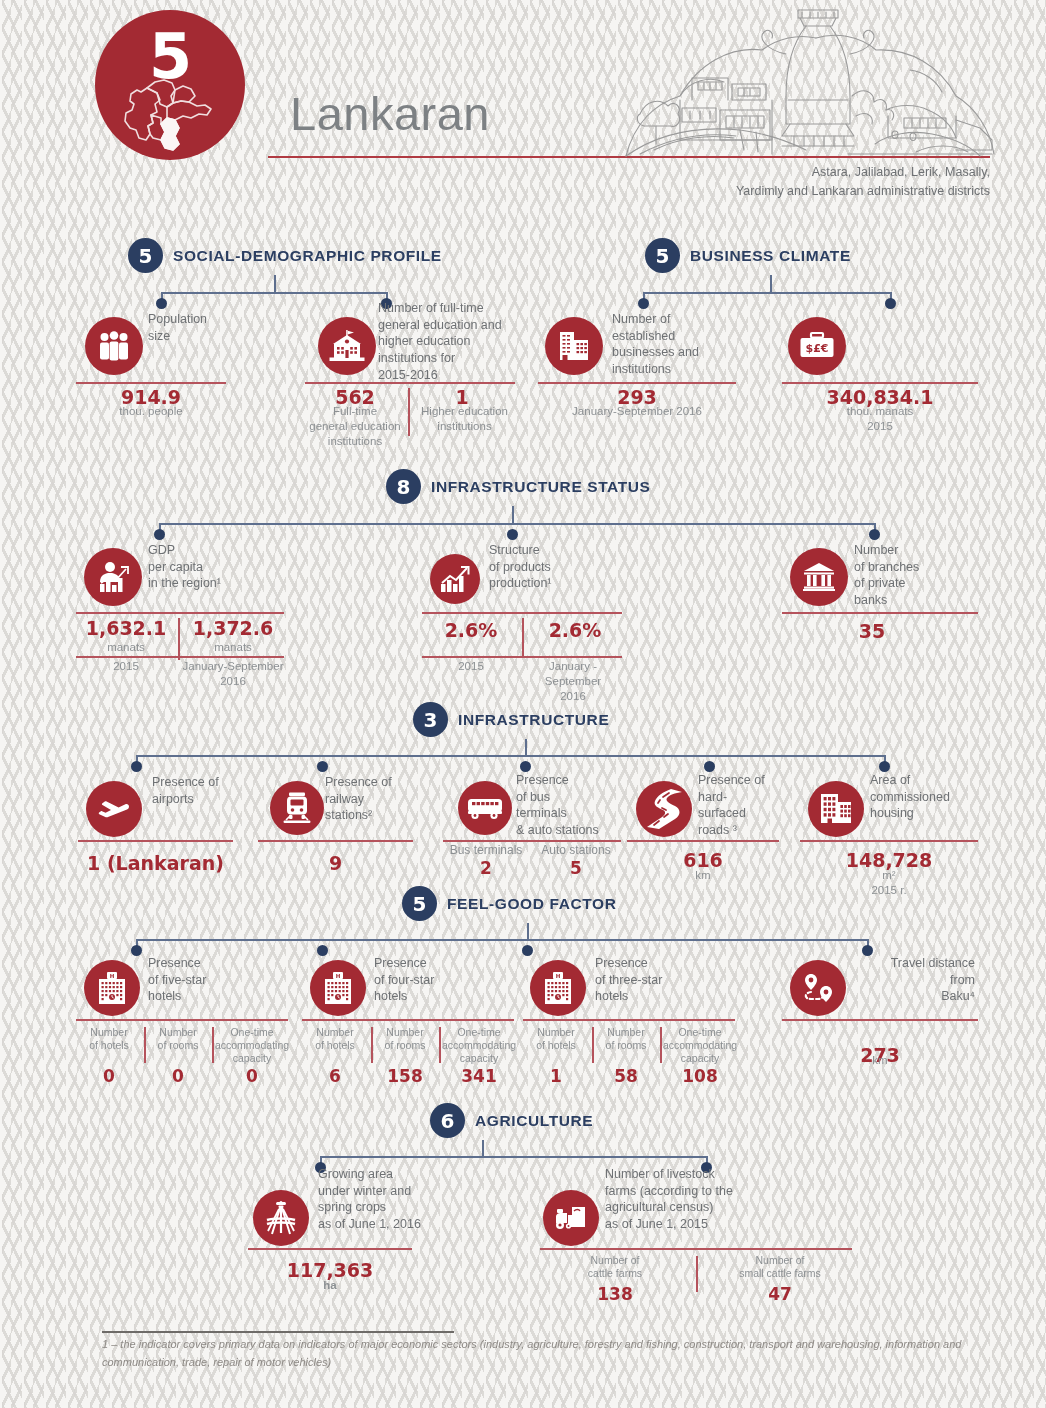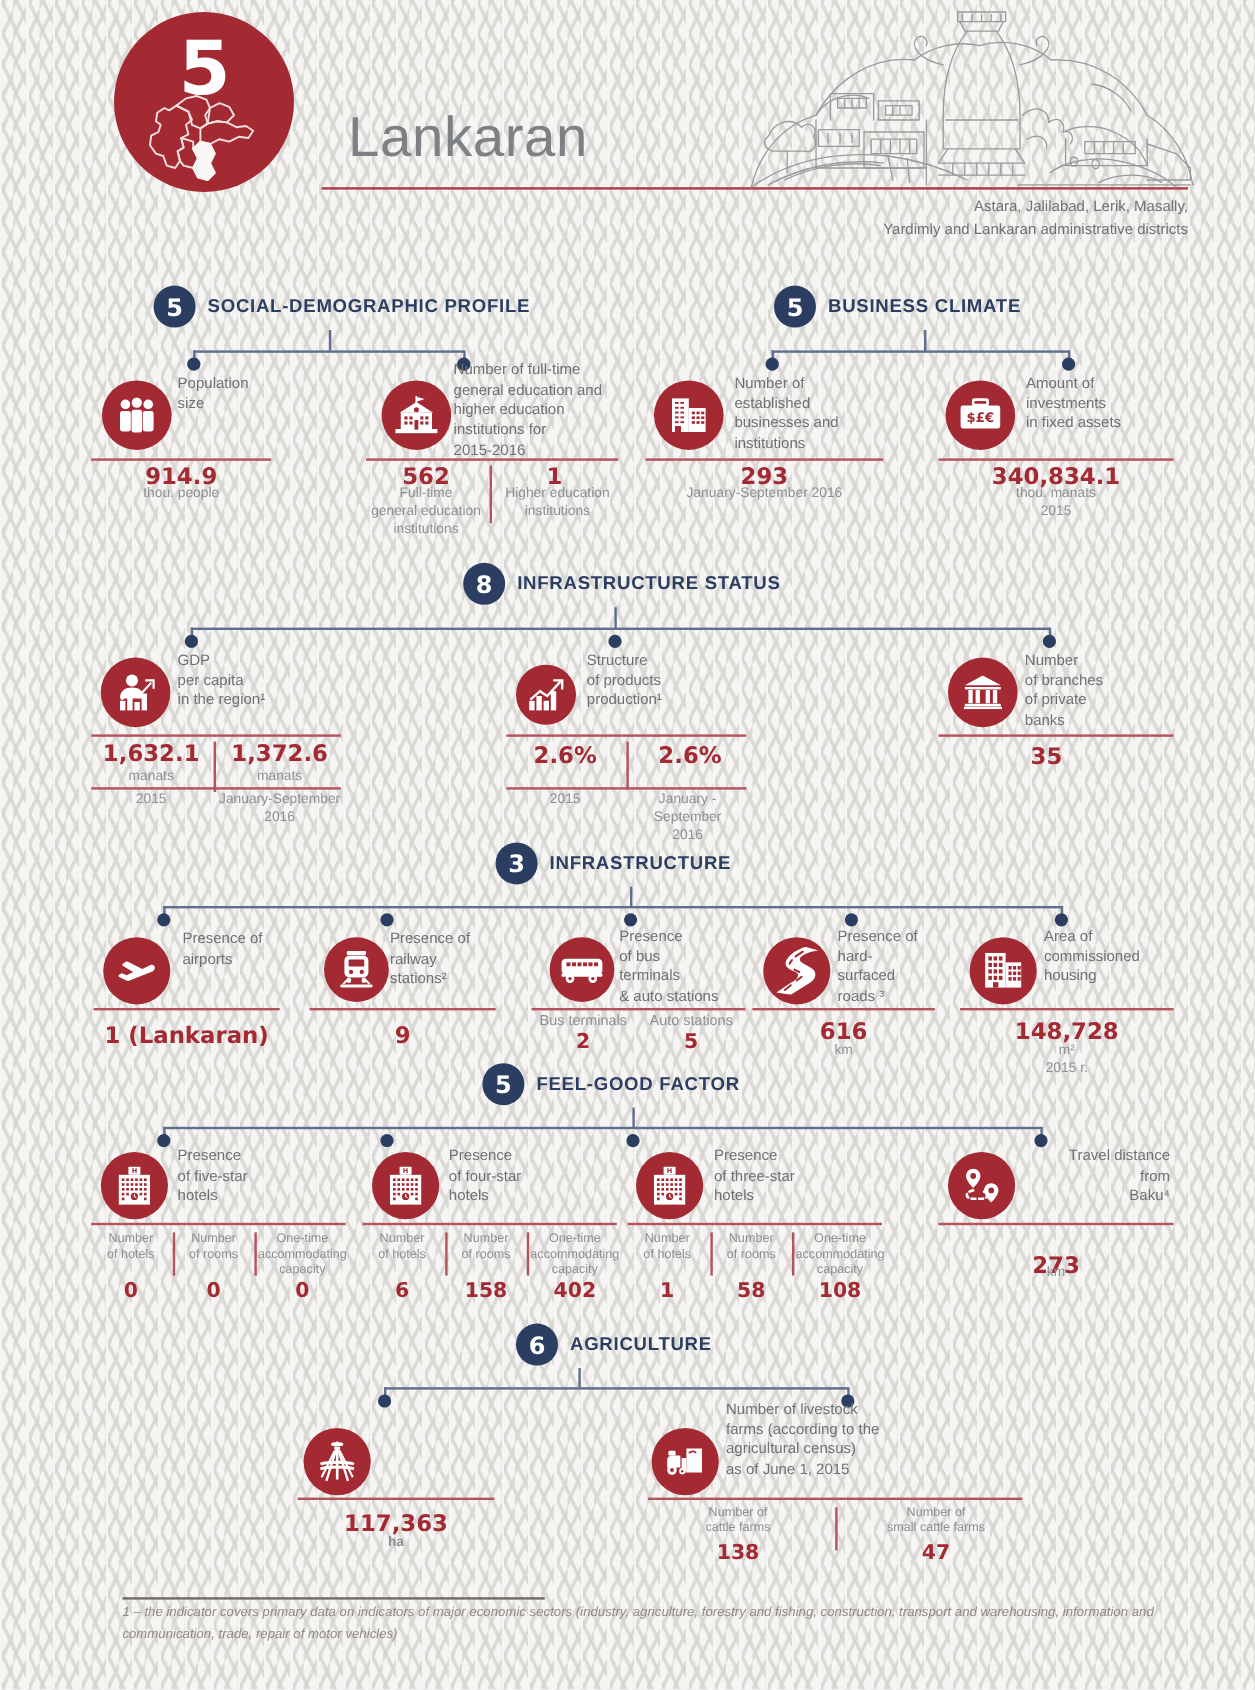"Amount of" div.lbl { html: <div>Amount of<br>investments<br>in fixed assets</div> -> none }
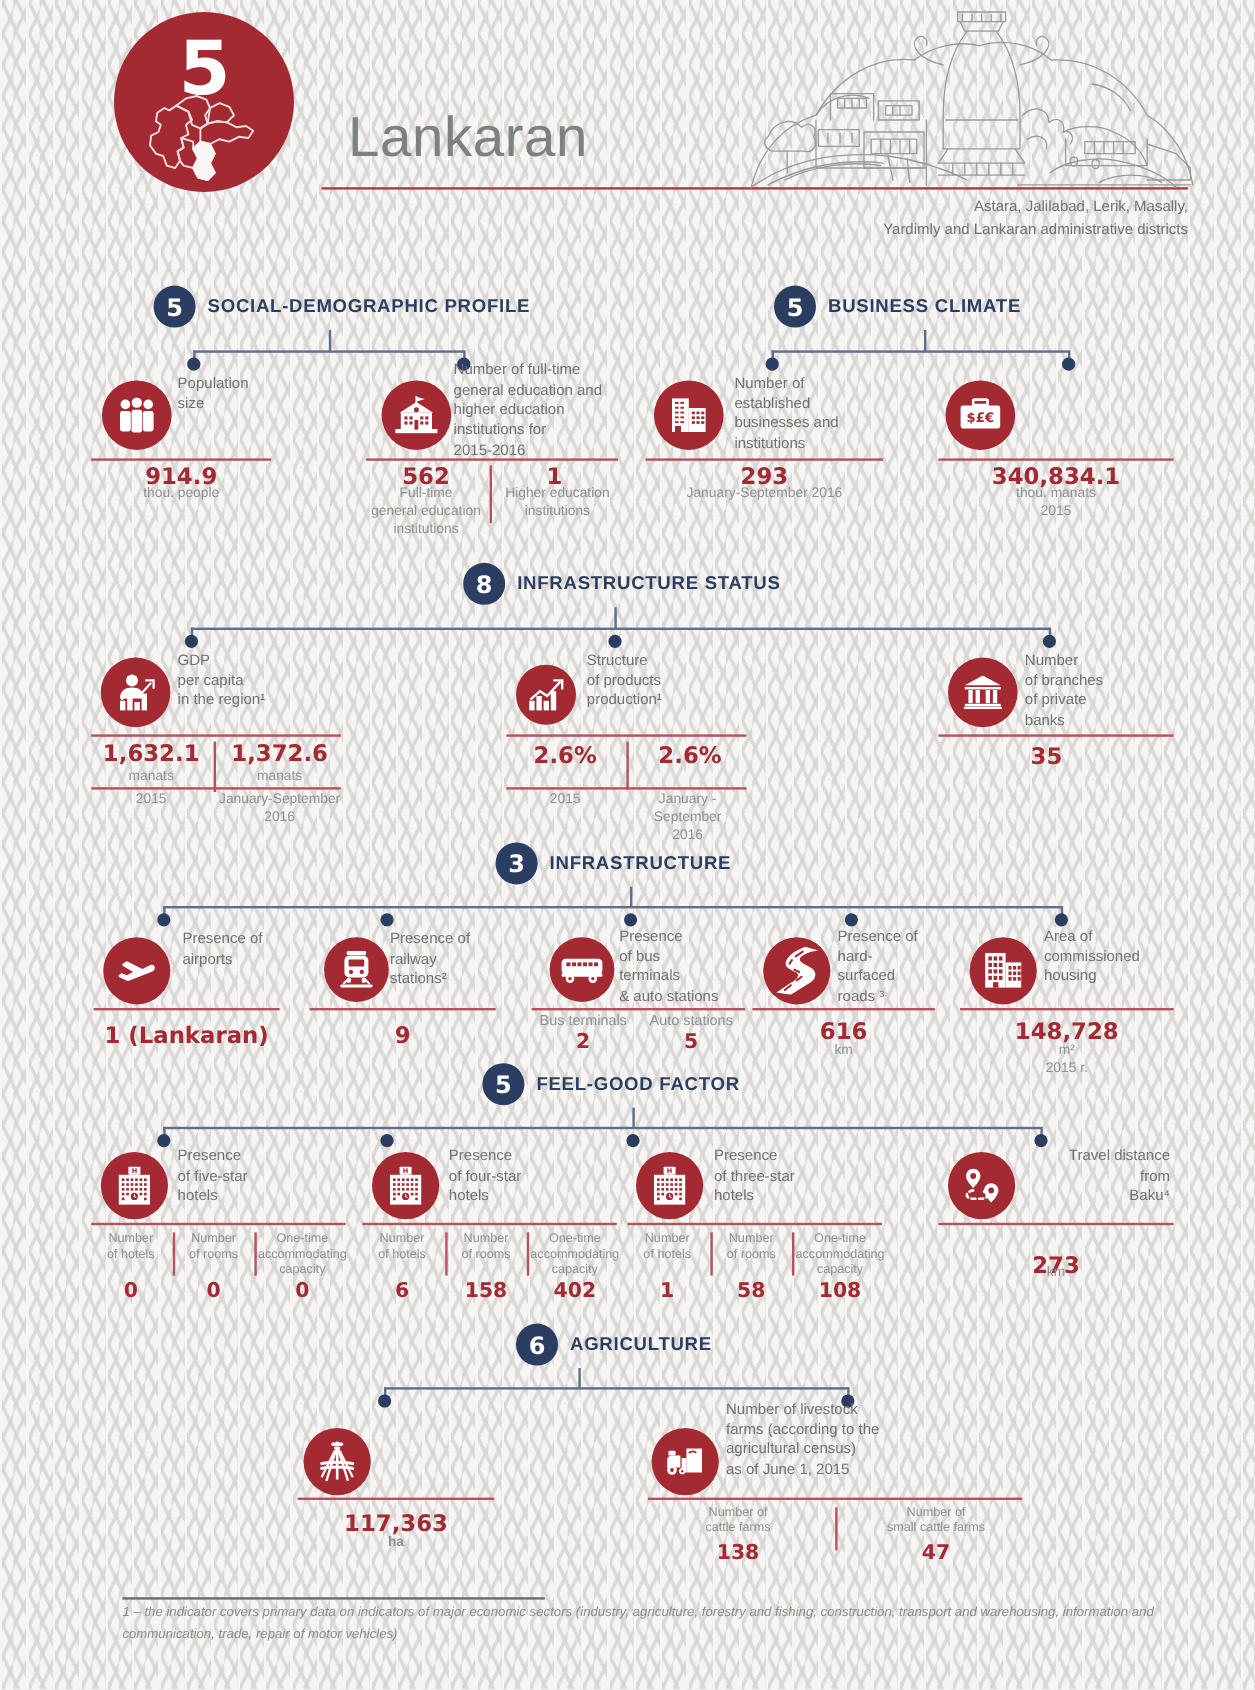"402" div.big { text: 402 -> 341 }
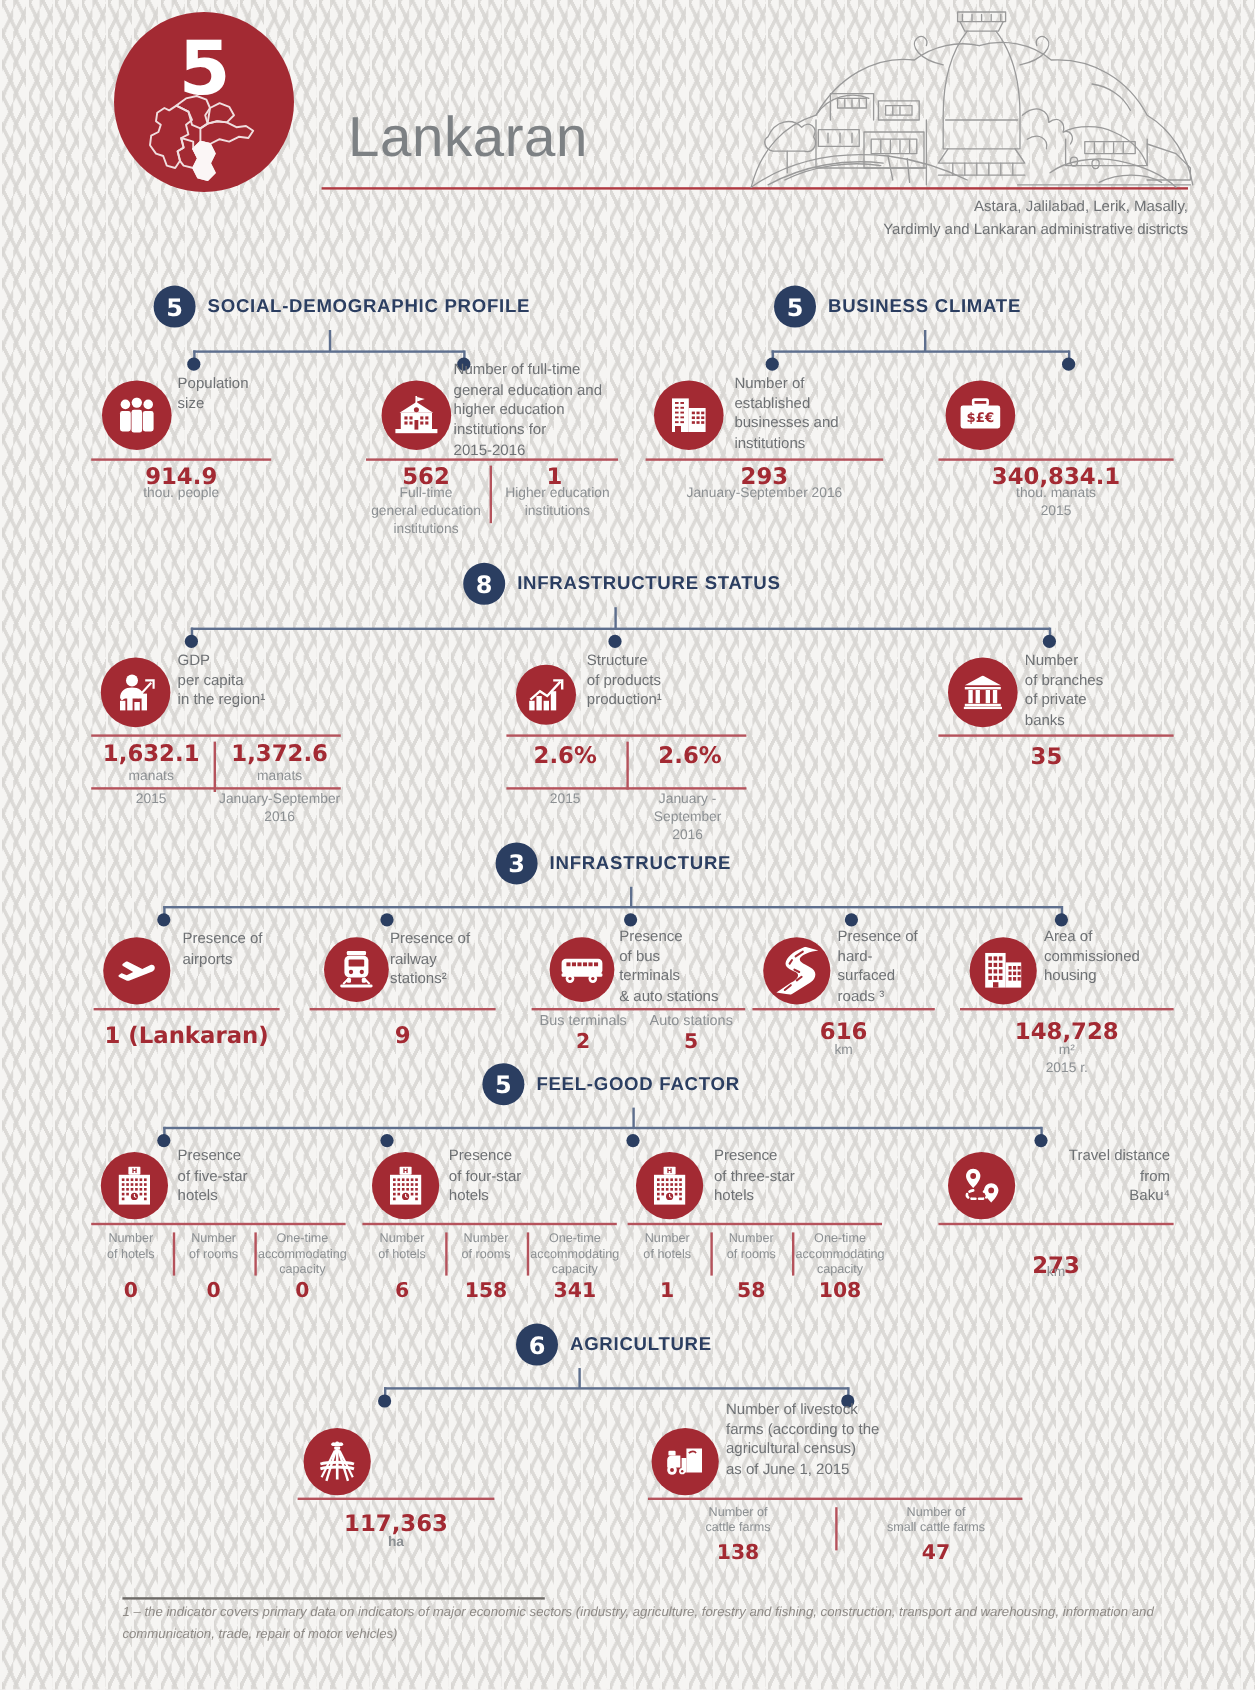"Growing area" div.lbl { html: none -> <div>Growing area<br>under winter and<br>spring crops<br>as of June 1, 2016</div> }
